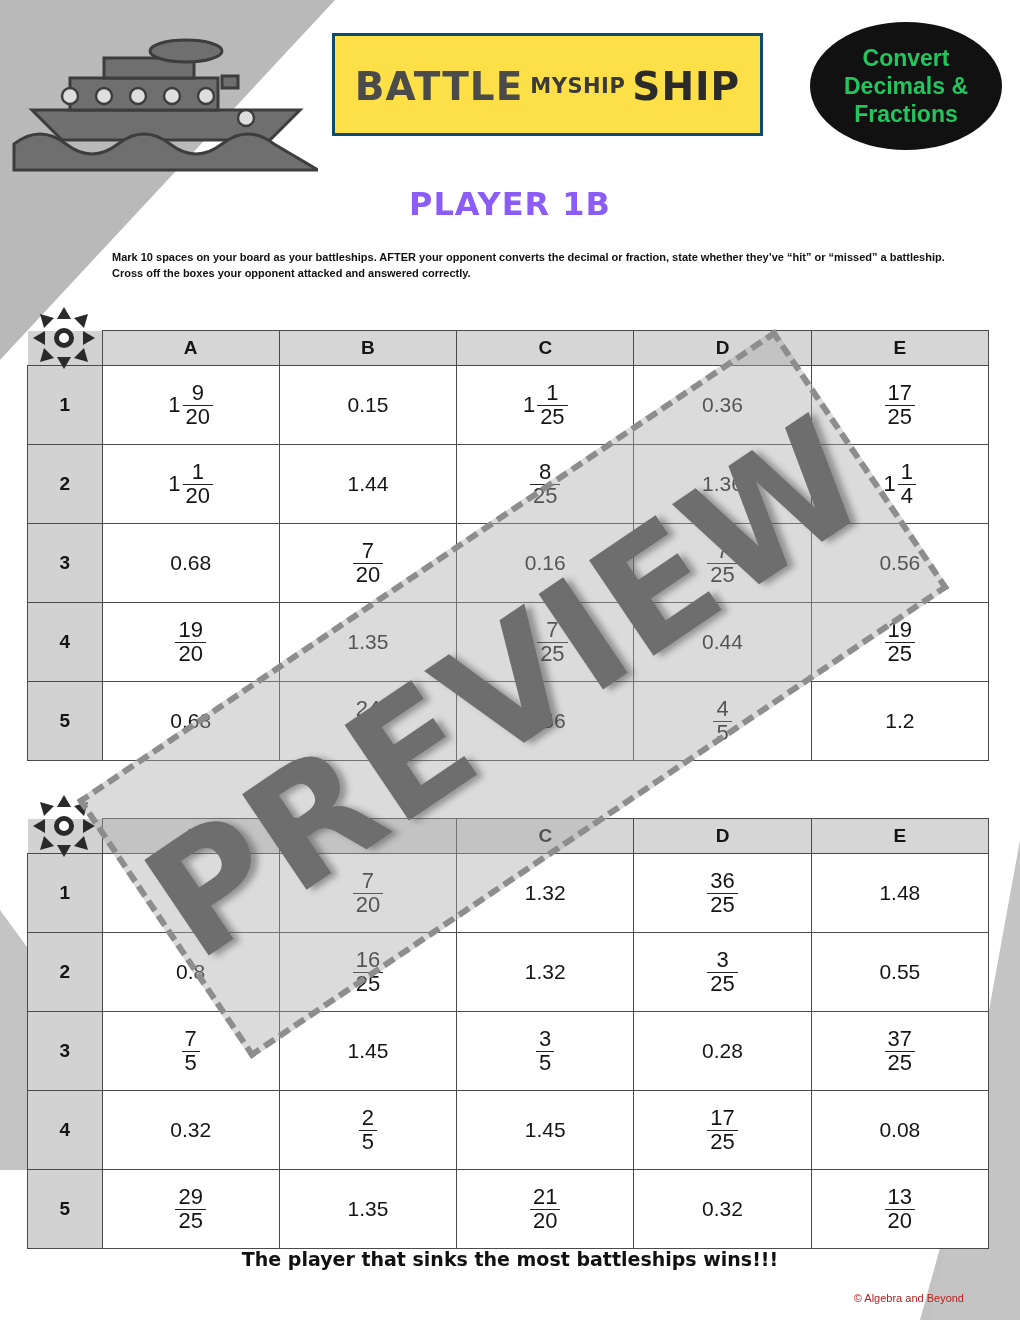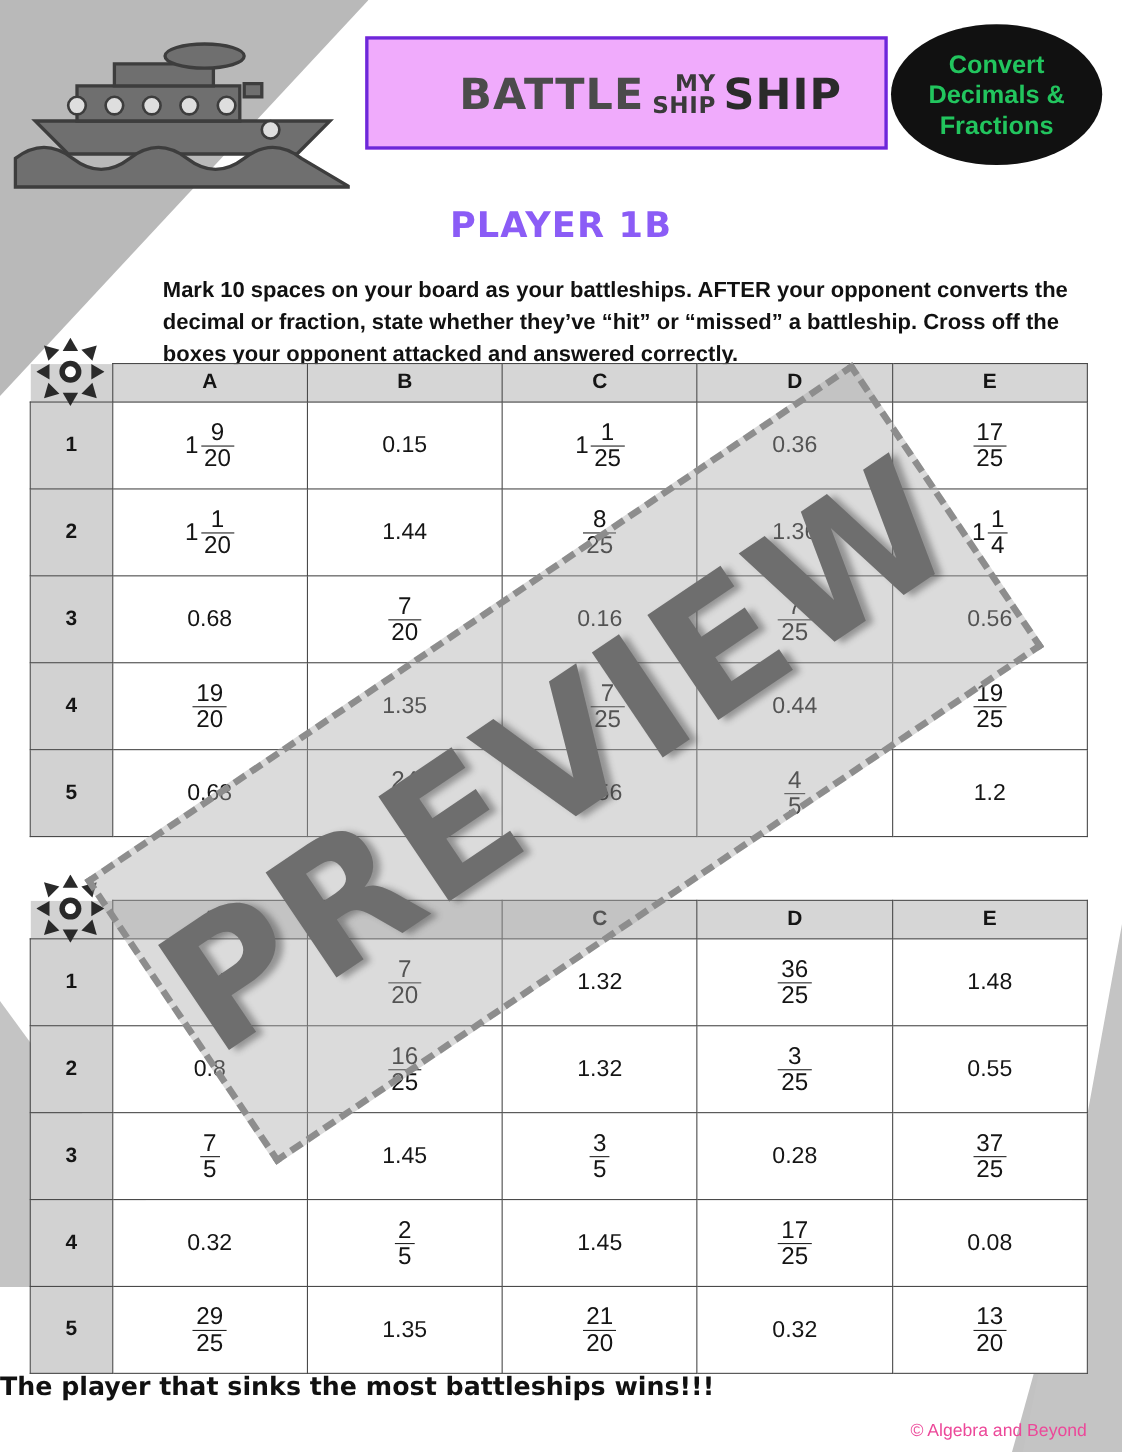"BATTLE" .title-box { background: #f0abfc -> #fde047; border: 3px solid #6d28d9 -> 3px solid #0c4a6e; padding-left: 44px -> none }
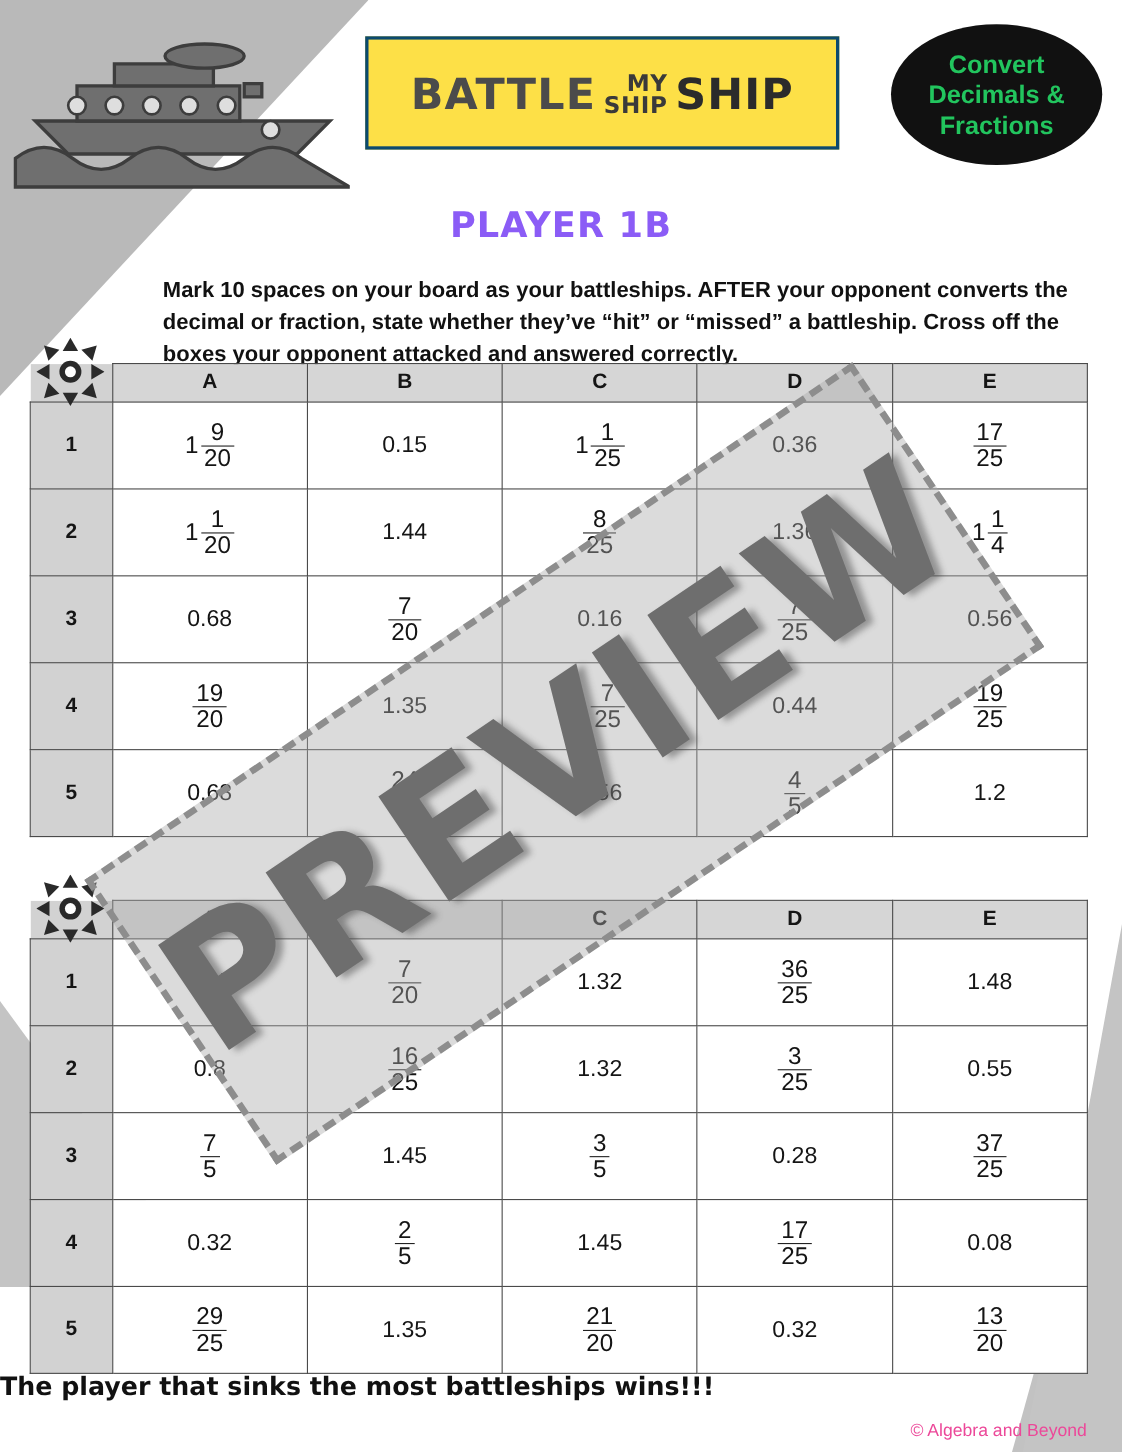"MY" .title-stack { align-items: flex-end -> center; flex-direction: column -> row }
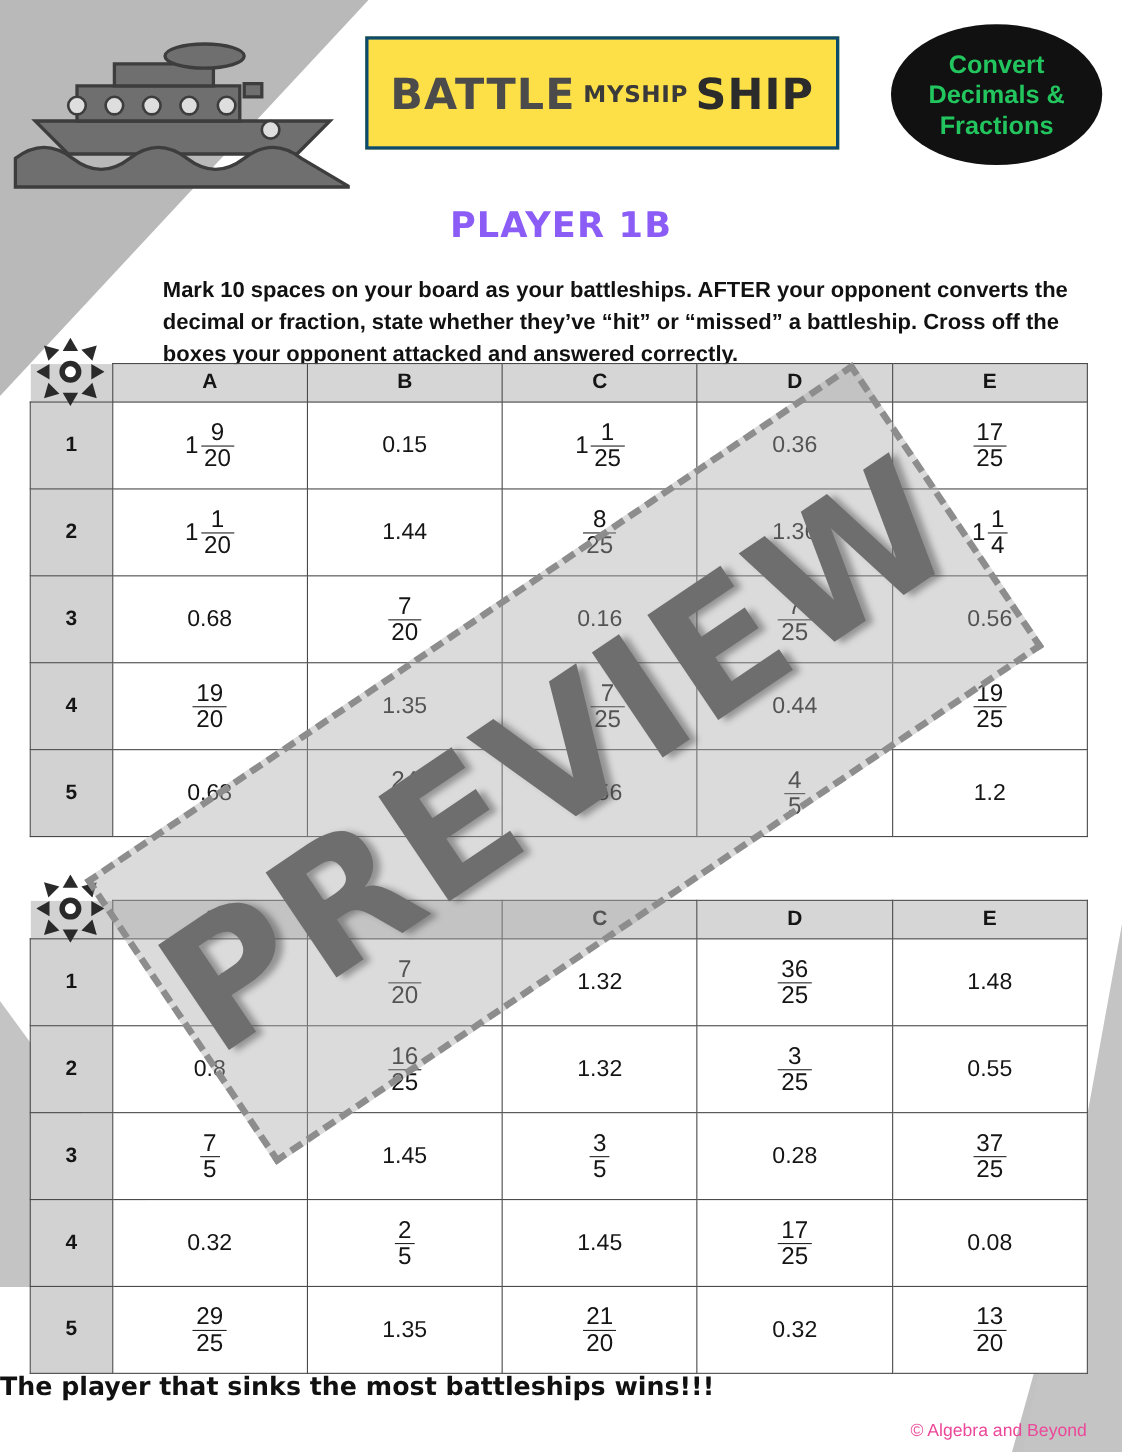"Mark 10 spaces on your" .instructions { font-size: 20px -> 11px; margin-left: 36px -> none }
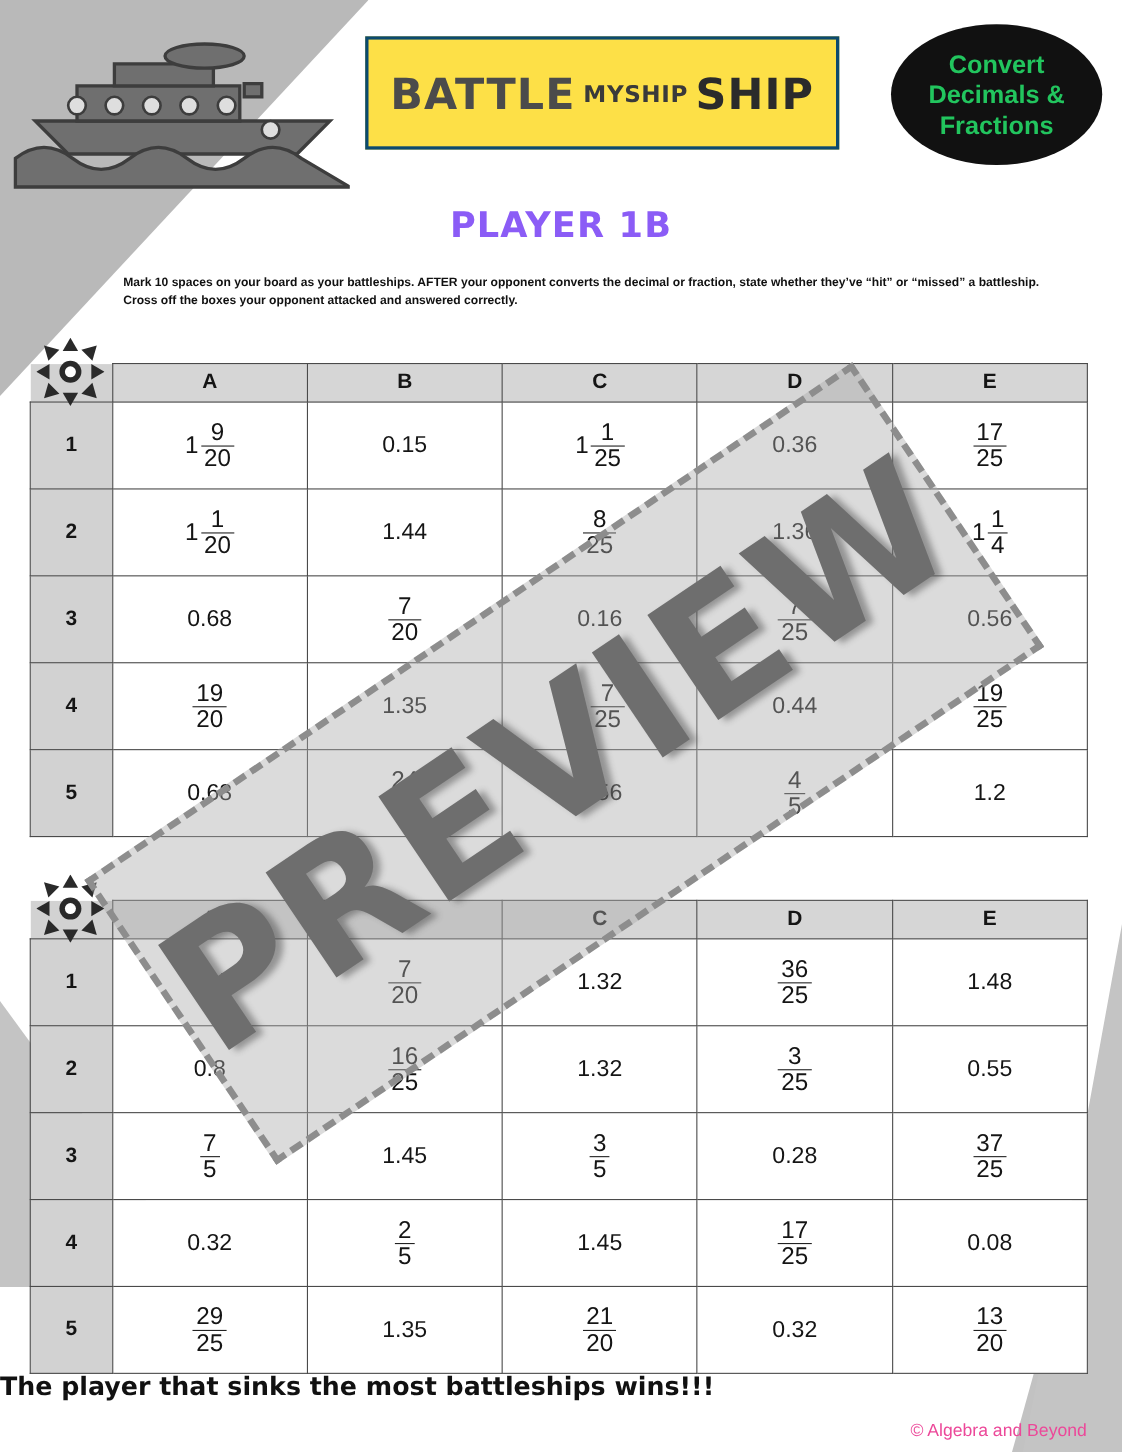"The player that sinks the" .footer-line { font-size: 23px -> 19px; text-align: none -> center }
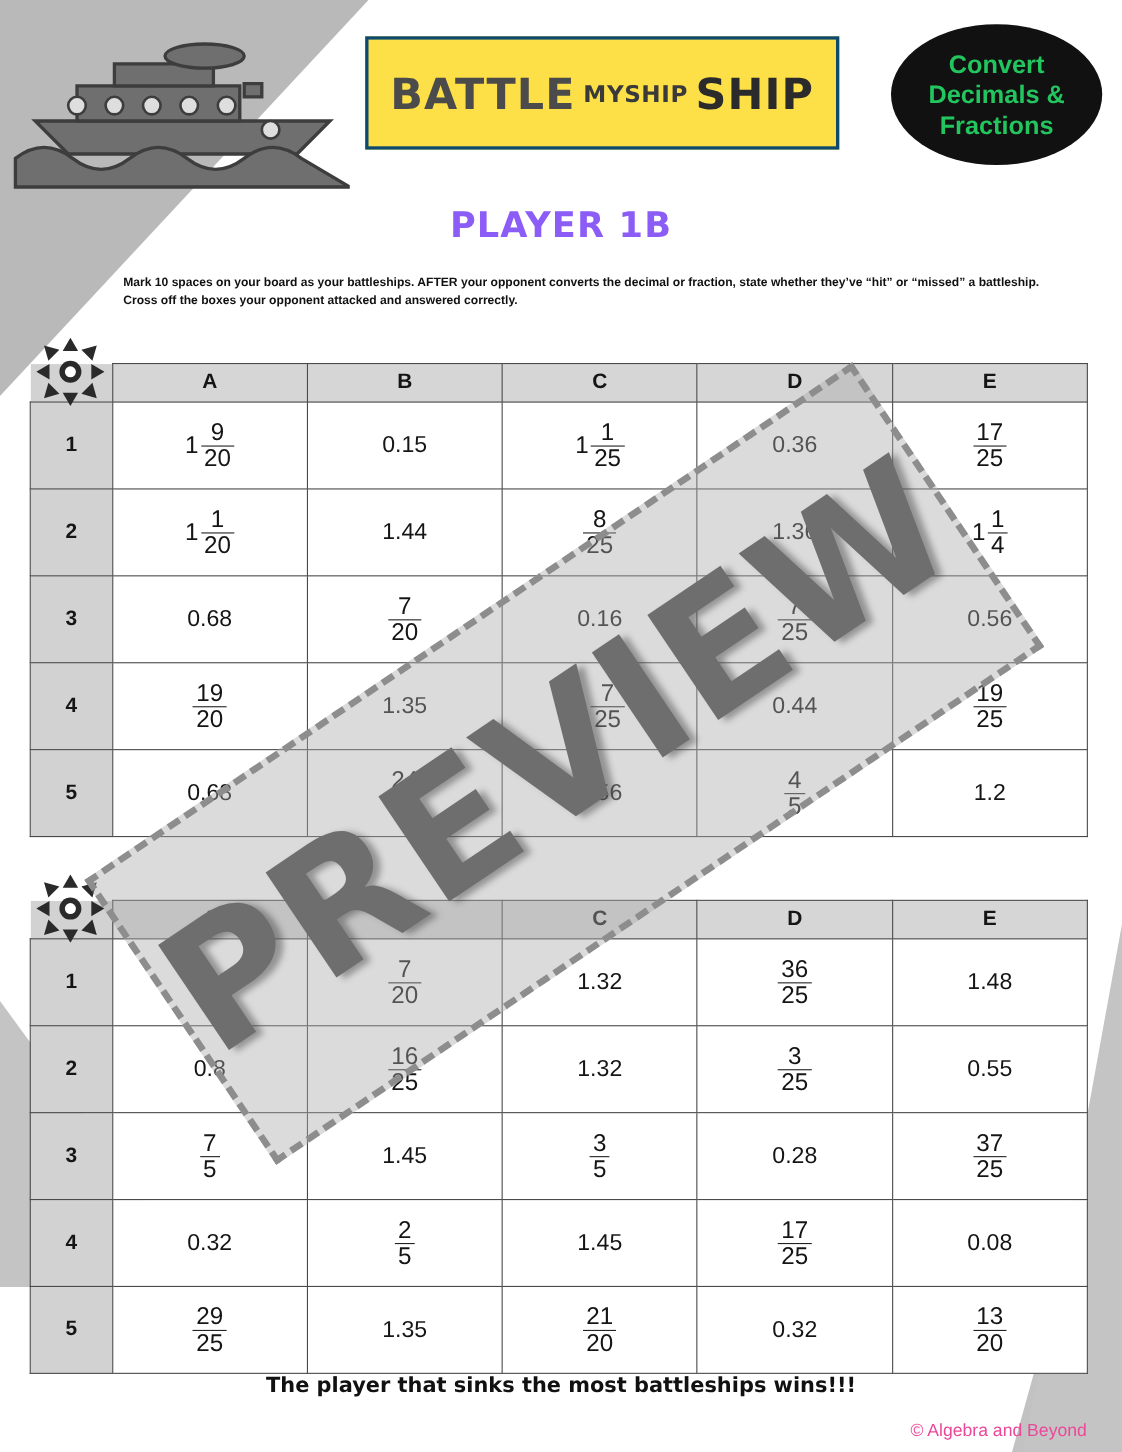"© Algebra and Beyond" .copyright { color: #ec4899 -> #b91c1c; font-size: 16px -> 11px; right: 32px -> 56px }
